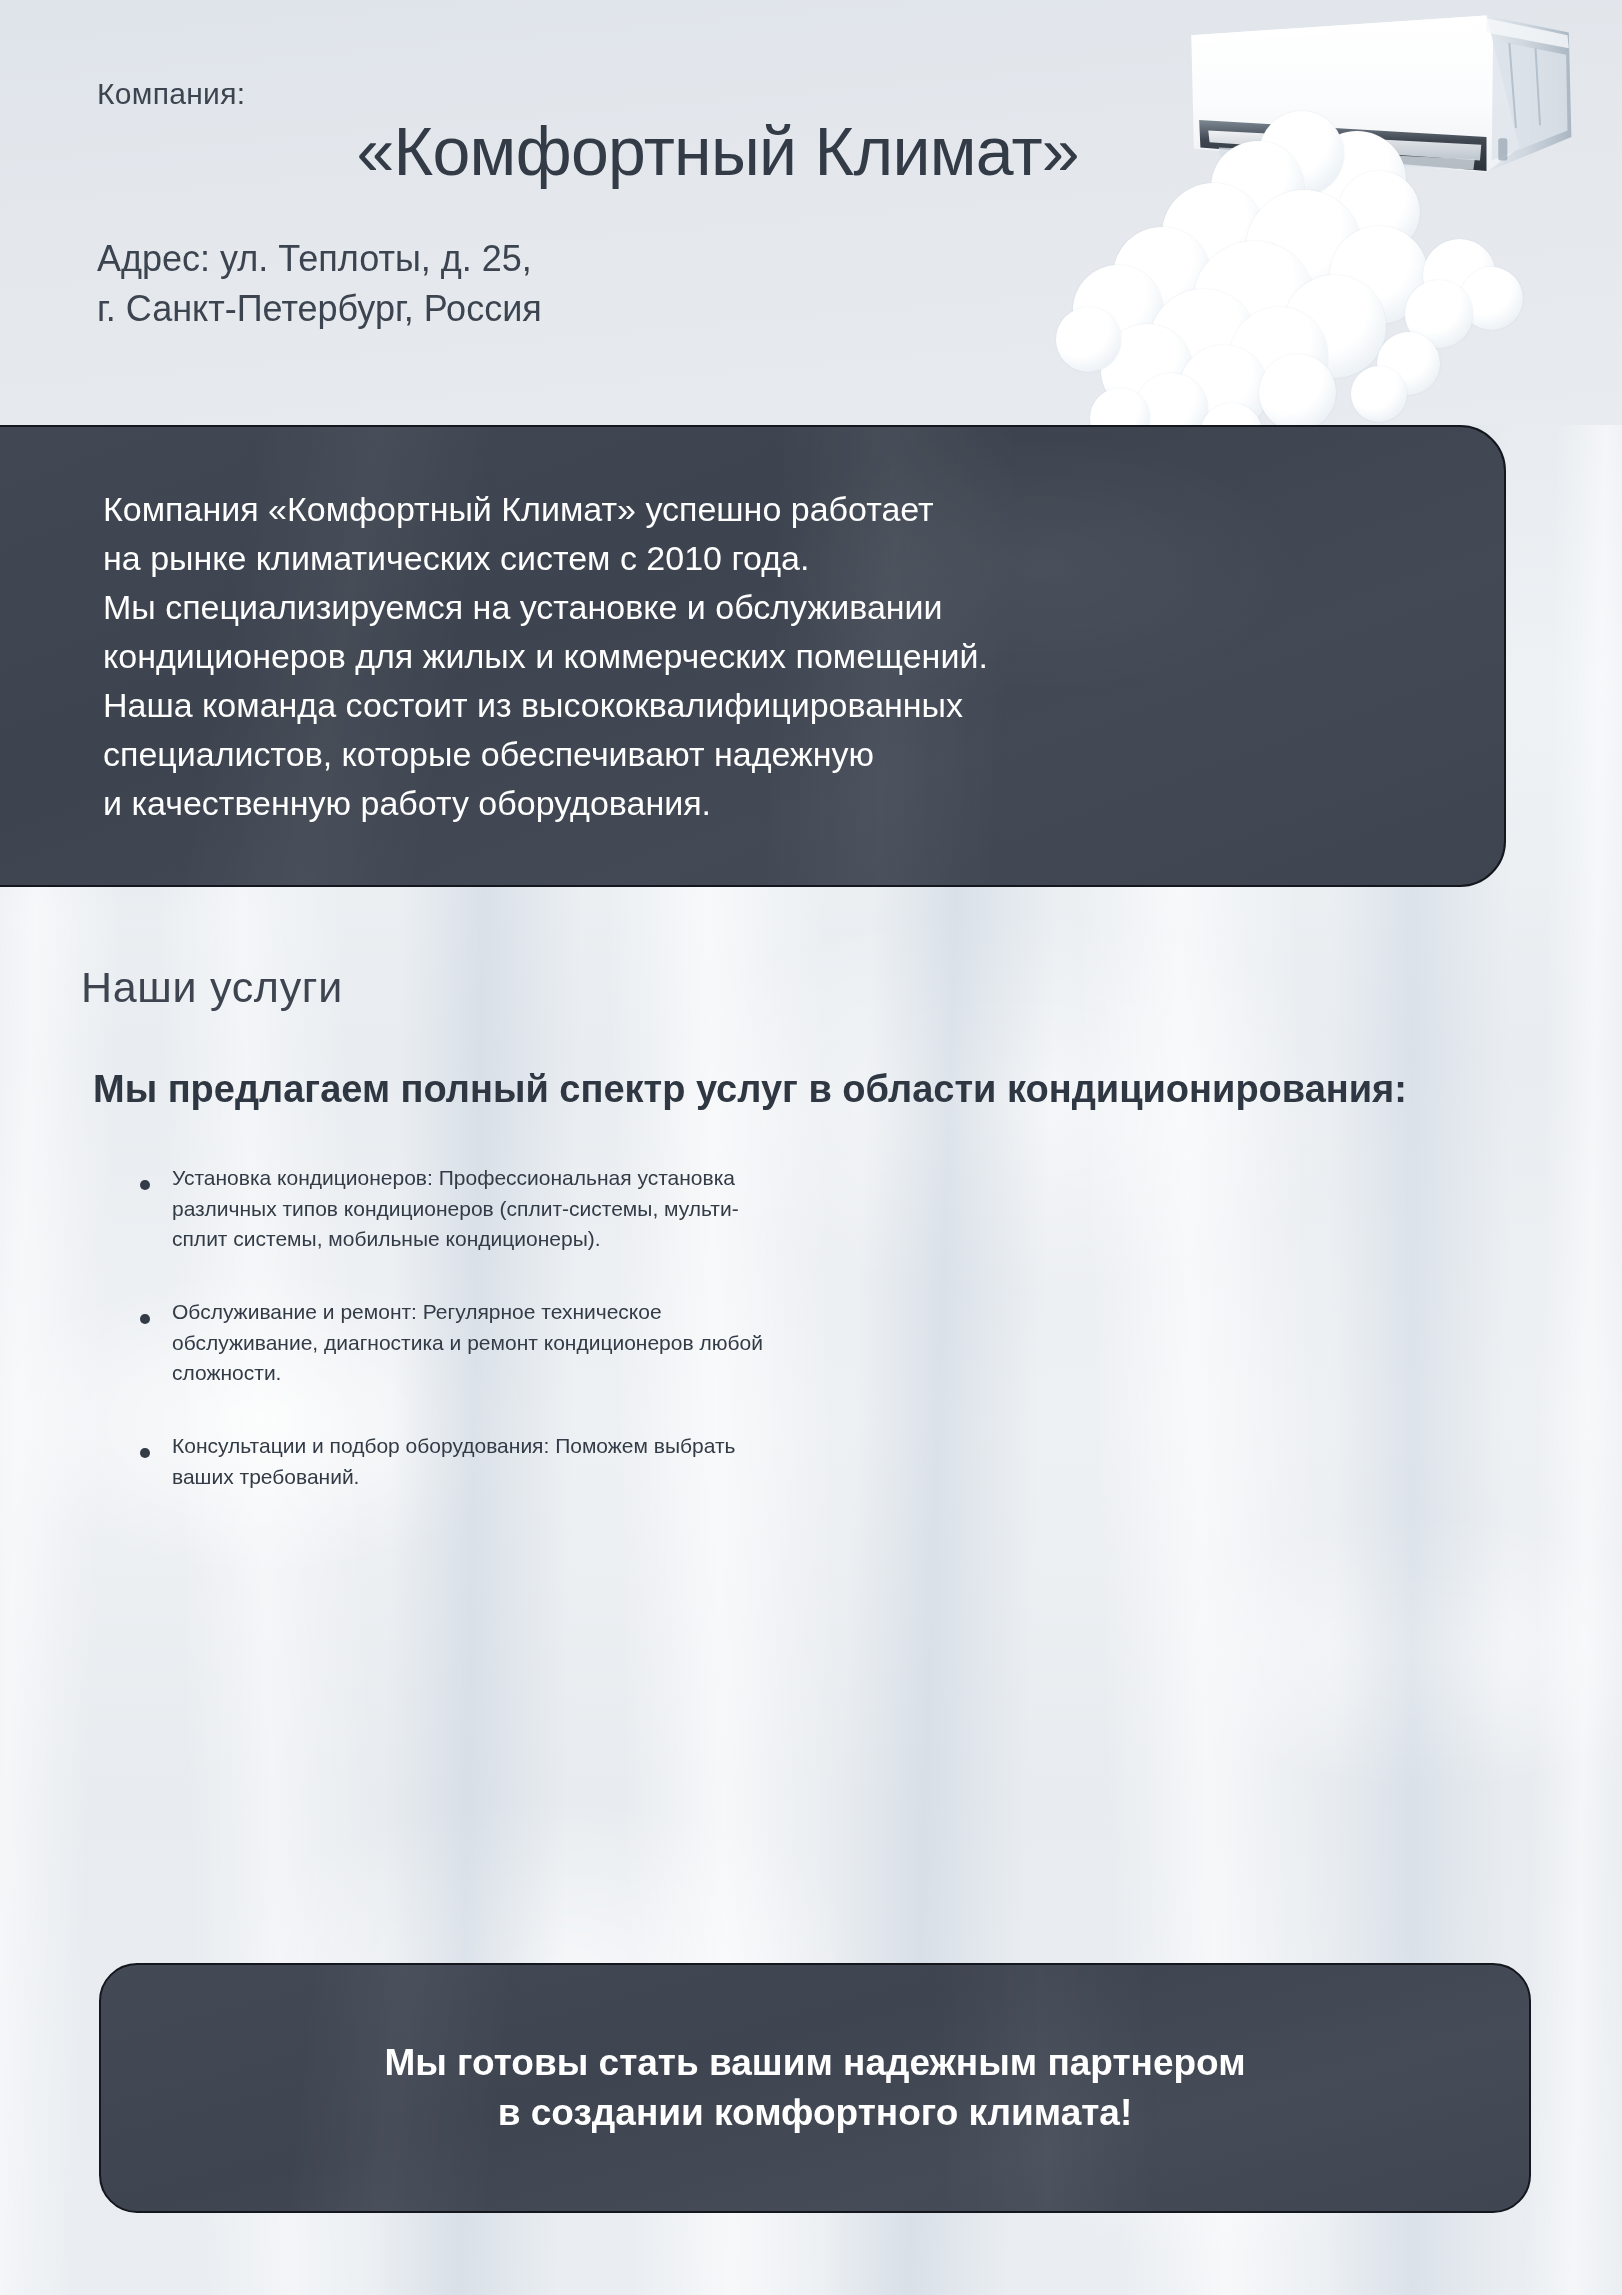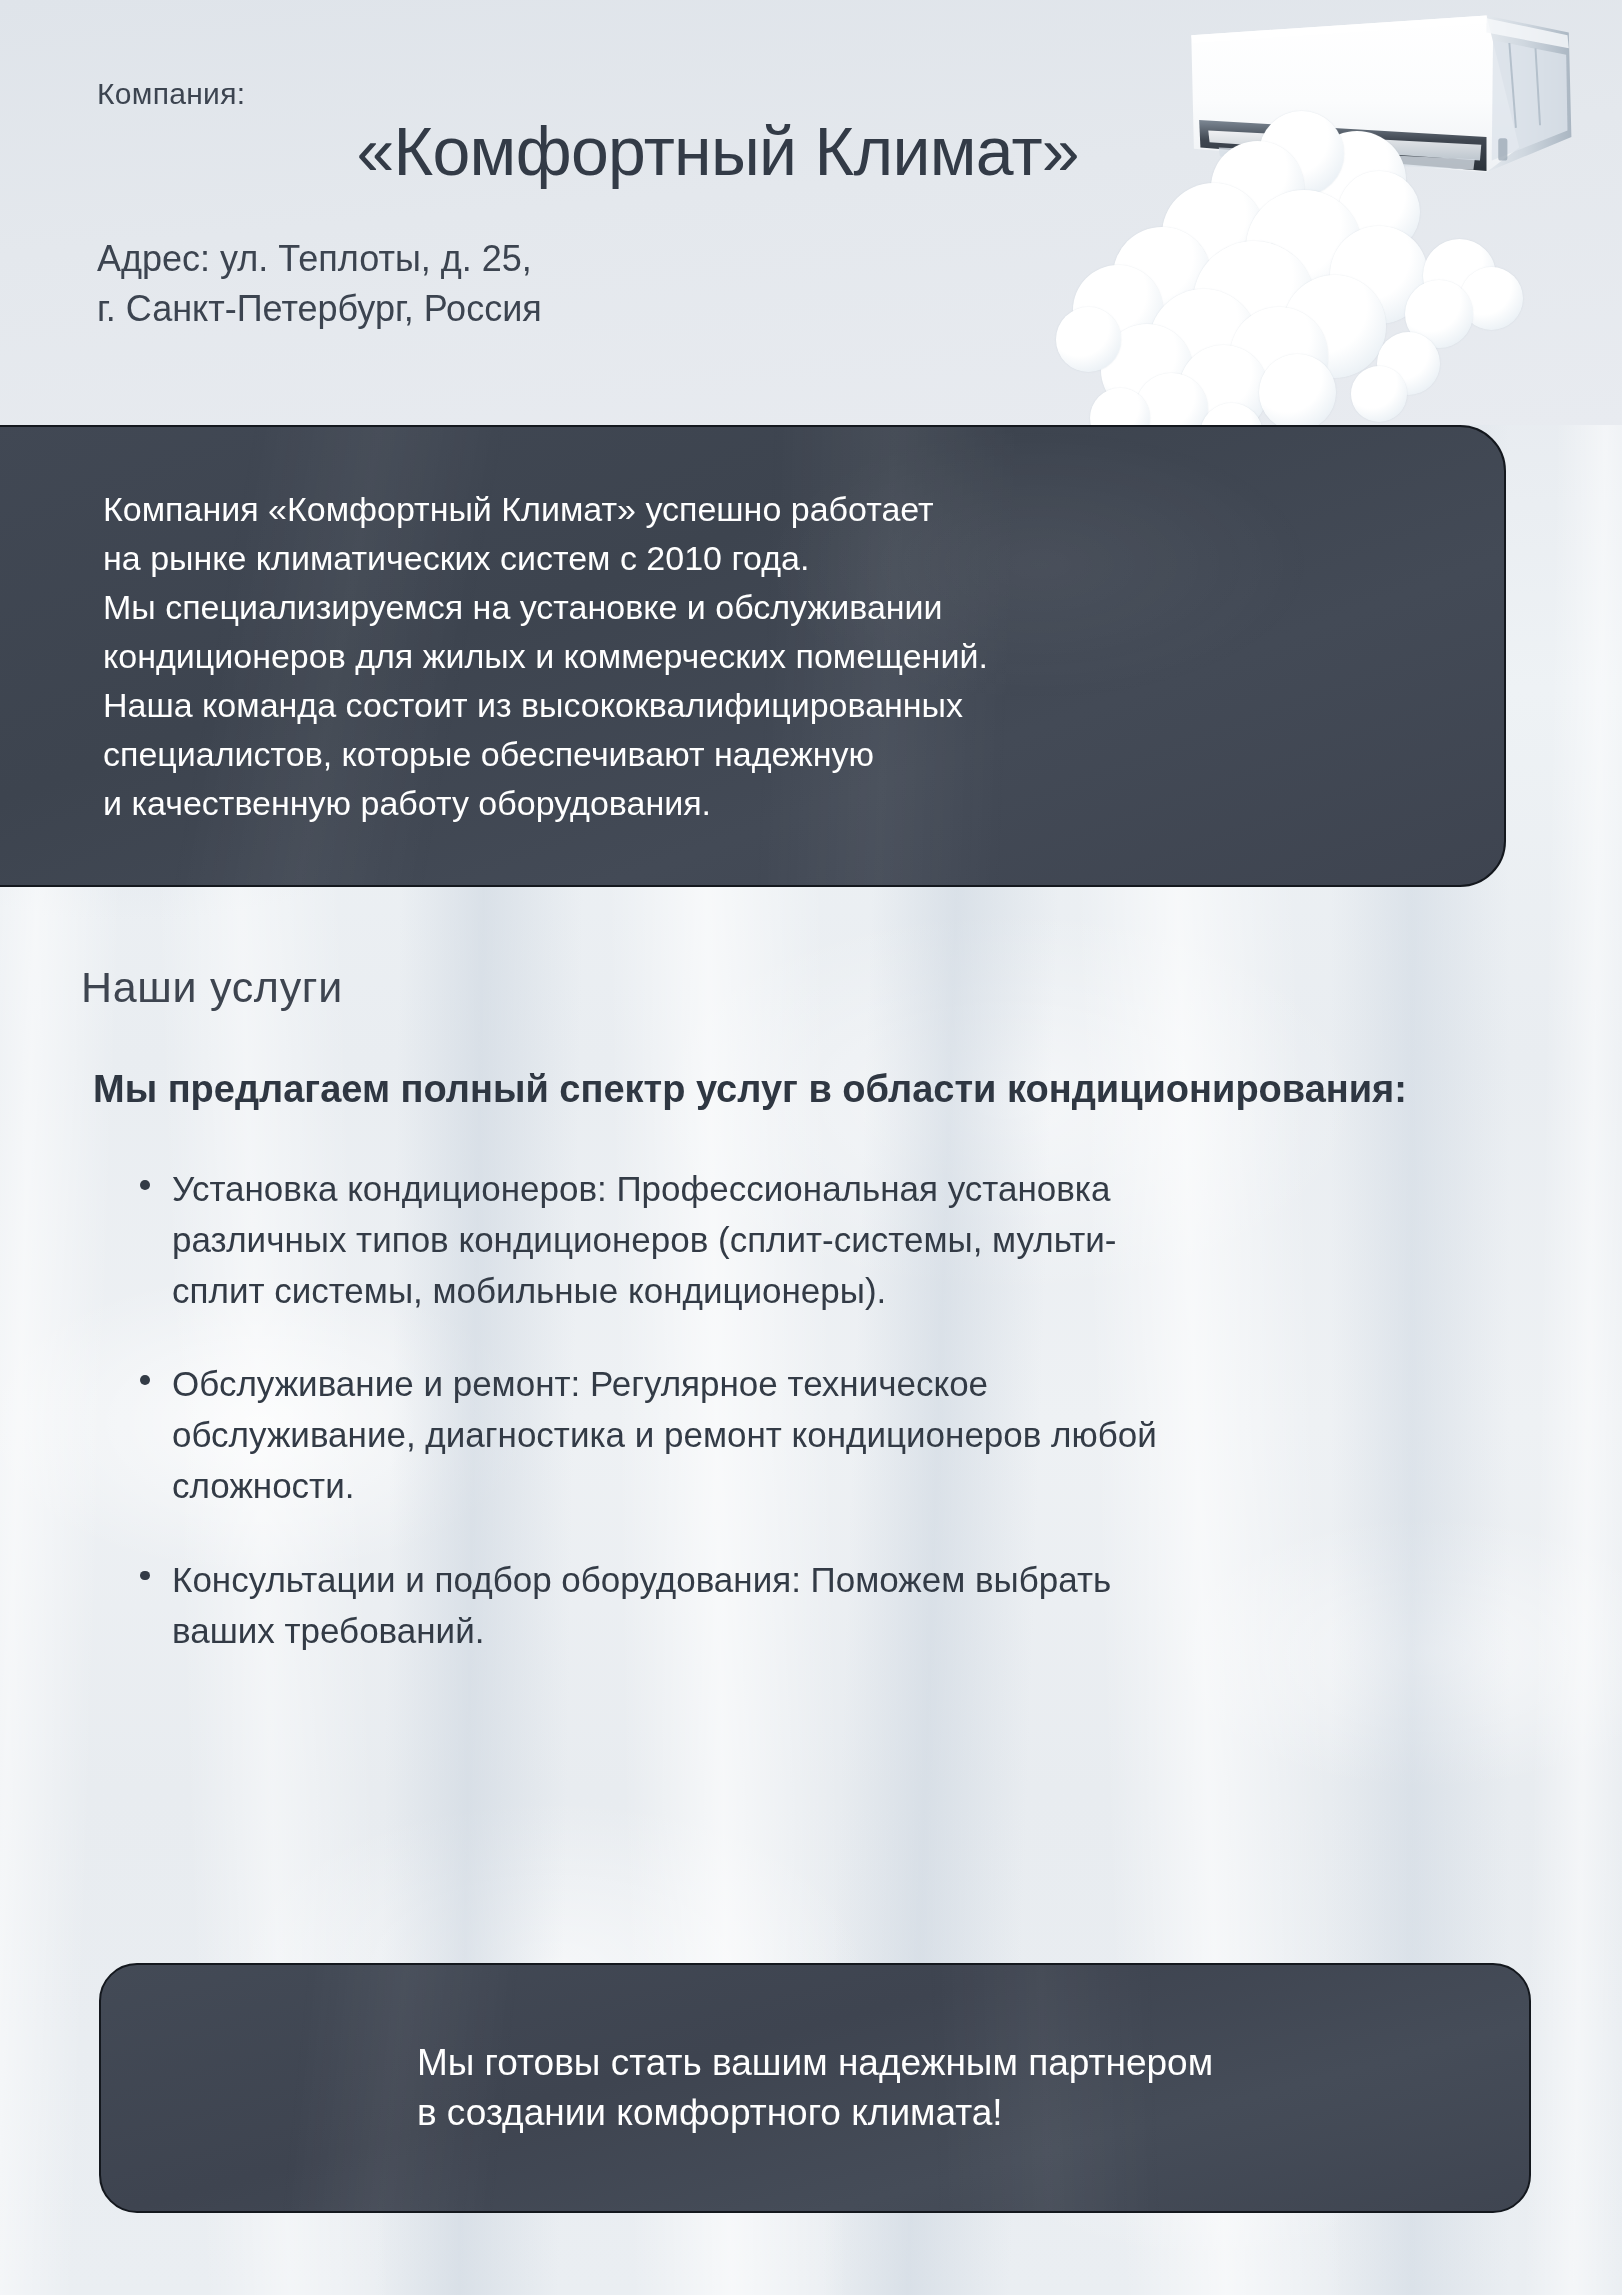"Установка кондиционеров:" .service-item { font-size: 35px -> 21px }
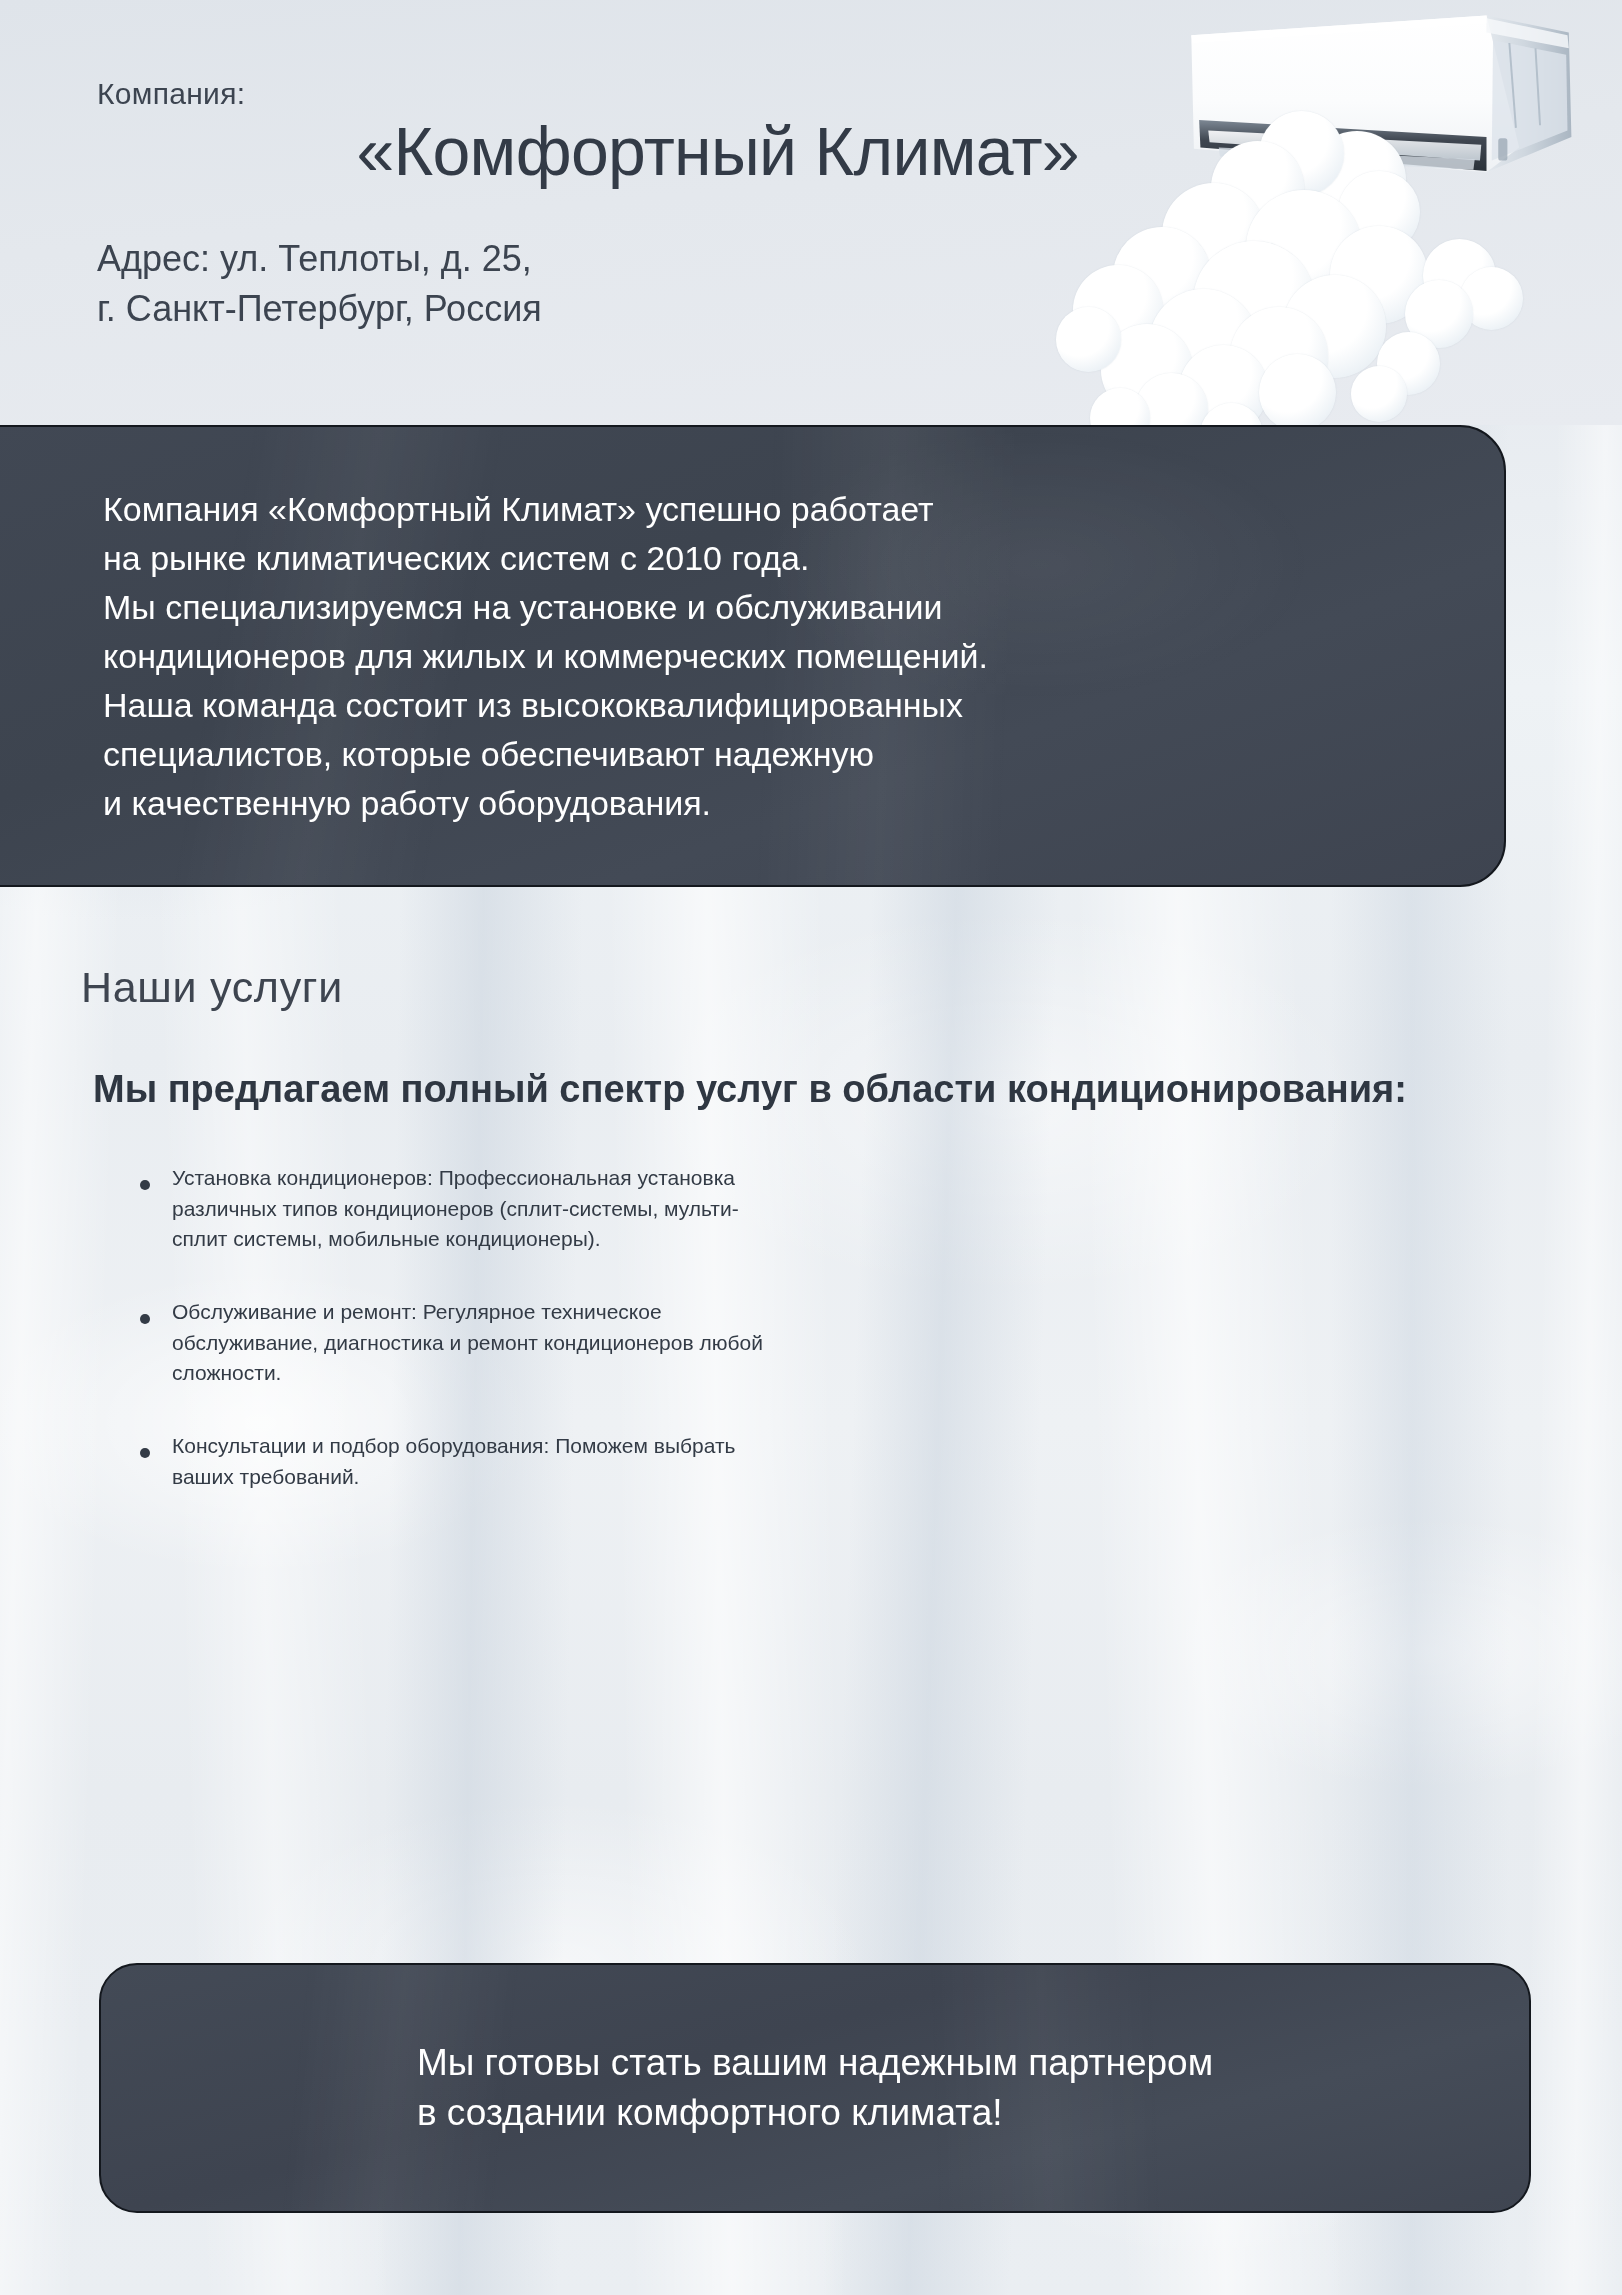"Мы готовы стать вашим надежным" .cta-text { font-weight: 400 -> 700; text-align: none -> center }
